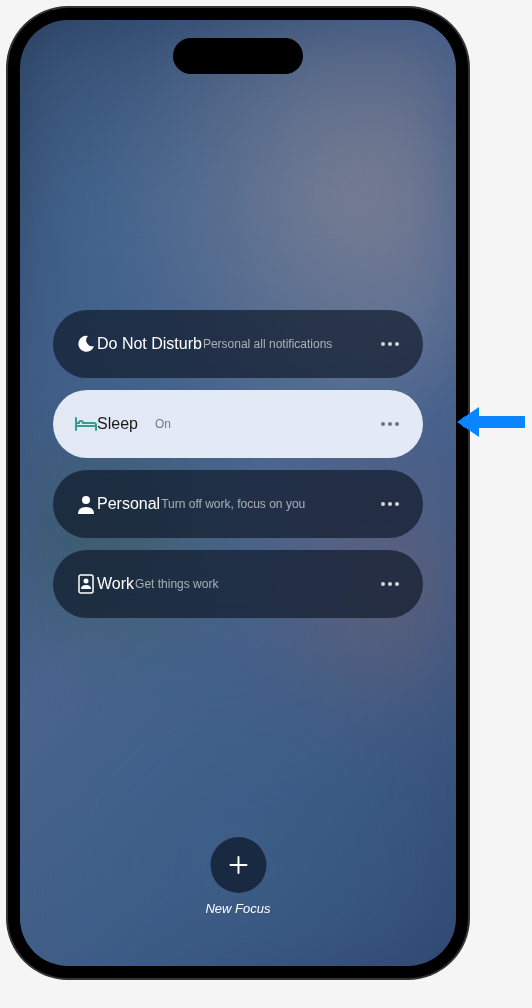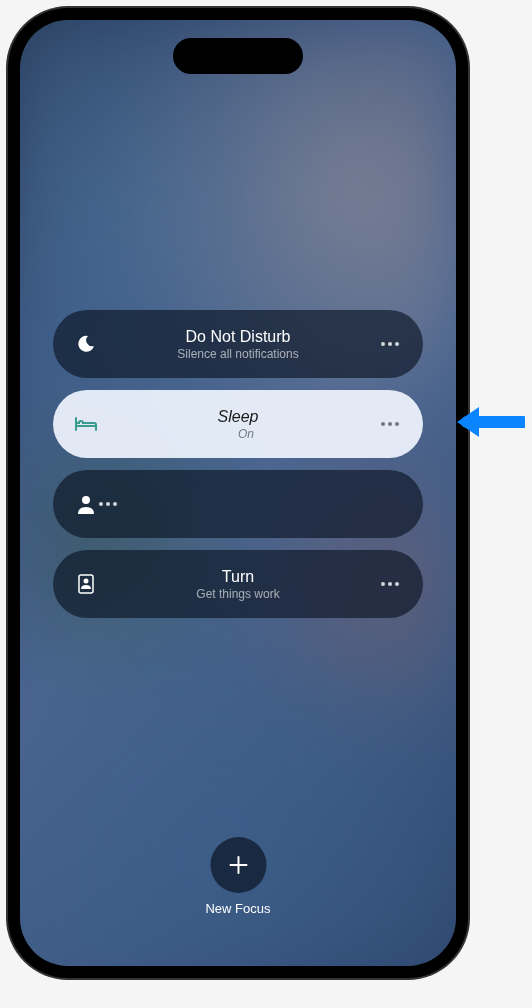"Do Not Disturb" .focus-text { flex-direction: column -> row }
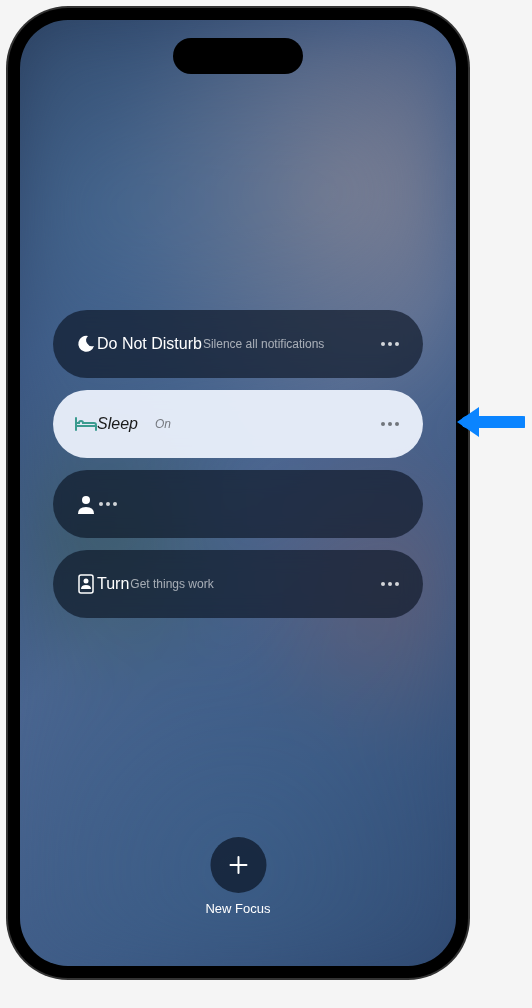"Silence all notifications" div.focus-subtitle { text: Silence -> Personal }
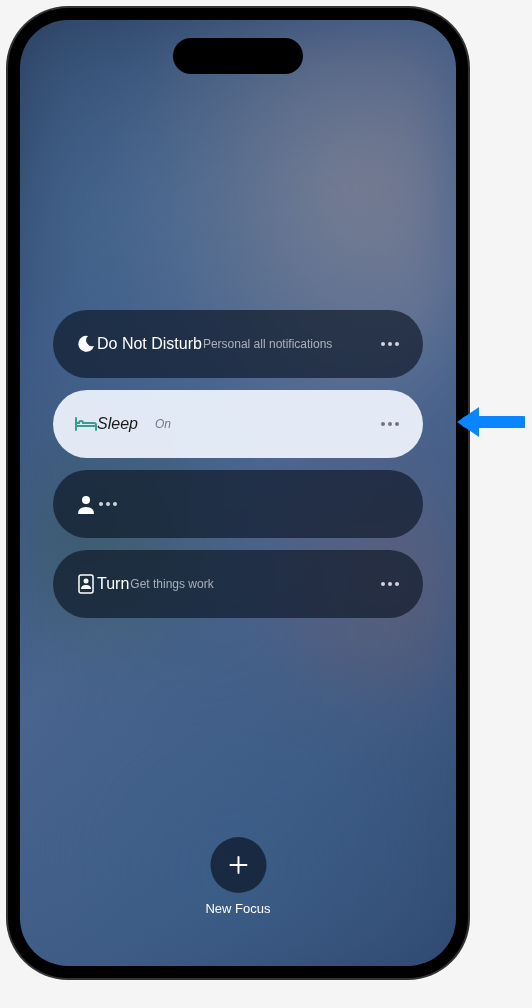"Sleep" .focus-item.light { font-style: italic -> none }
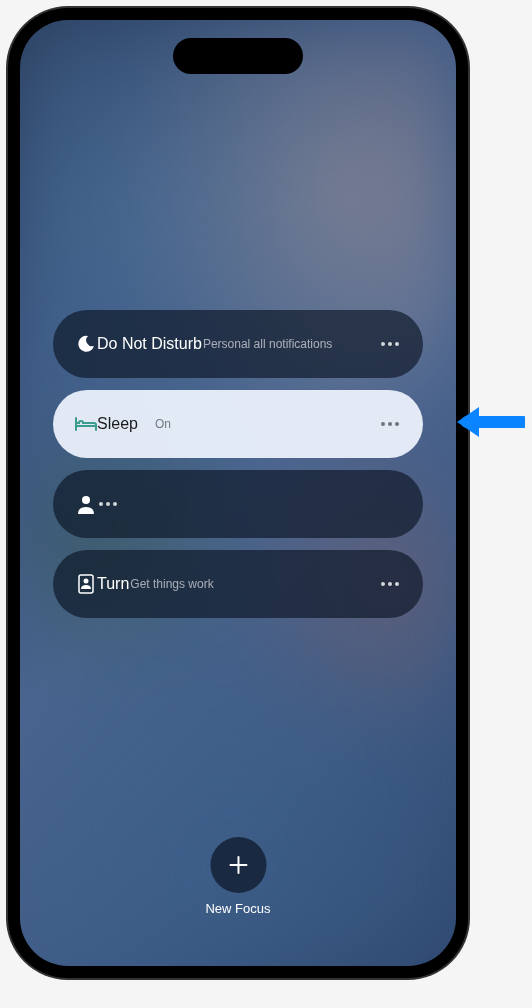"Personal" div.focus-text { html: none -> <div> <div>Personal</div> <div>Turn off work, focus on you</div> </div> }
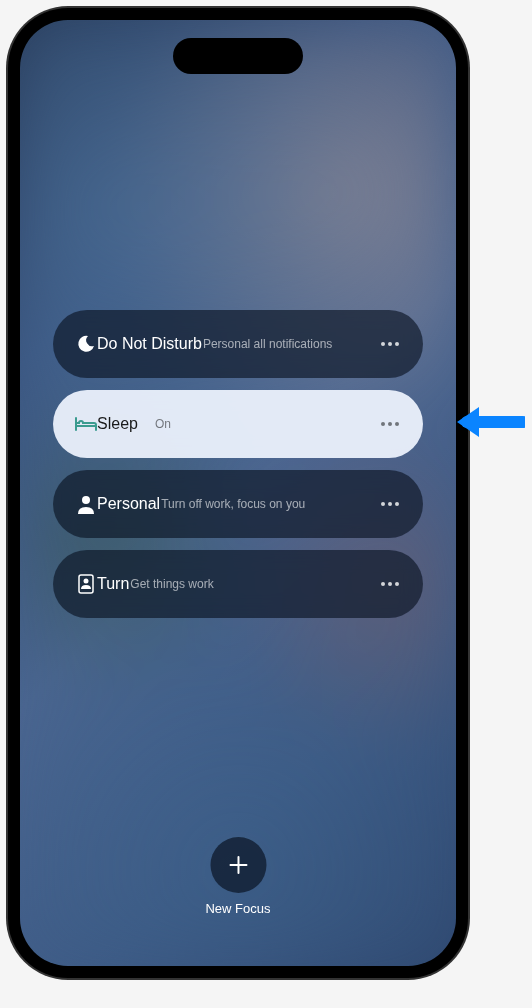"Turn" div.focus-title { text: Turn -> Work }
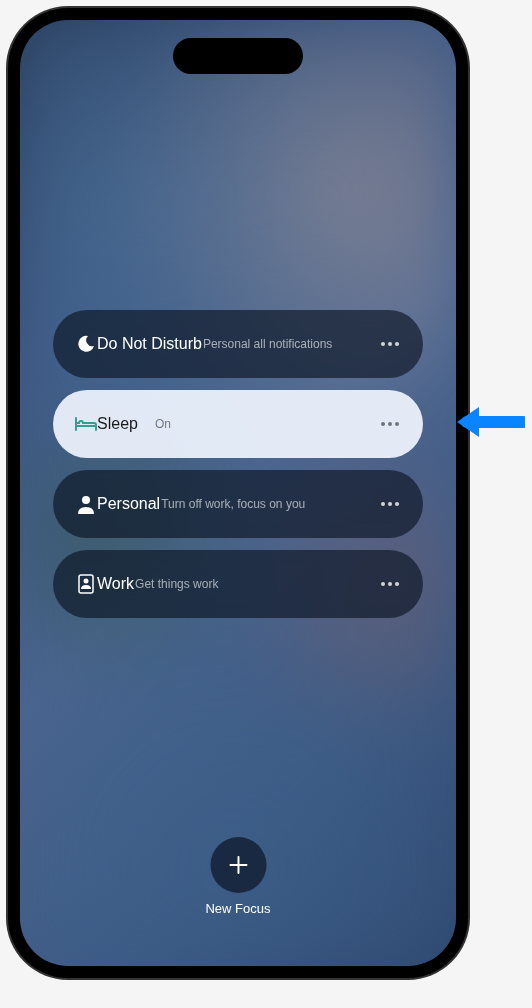"New Focus" .new-focus { font-style: none -> italic }
